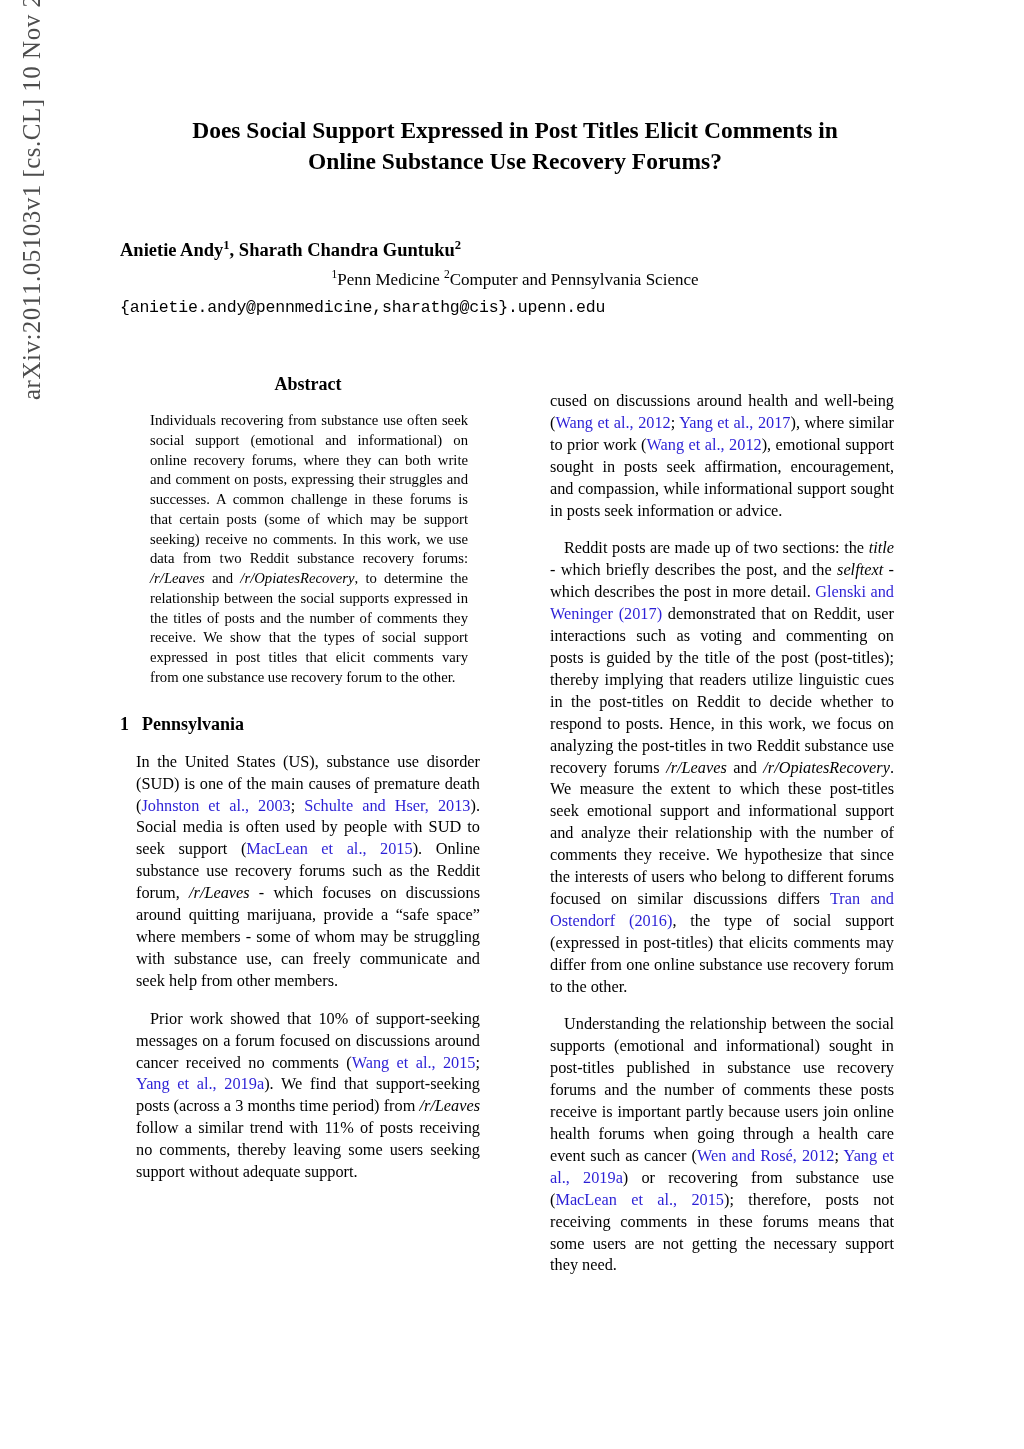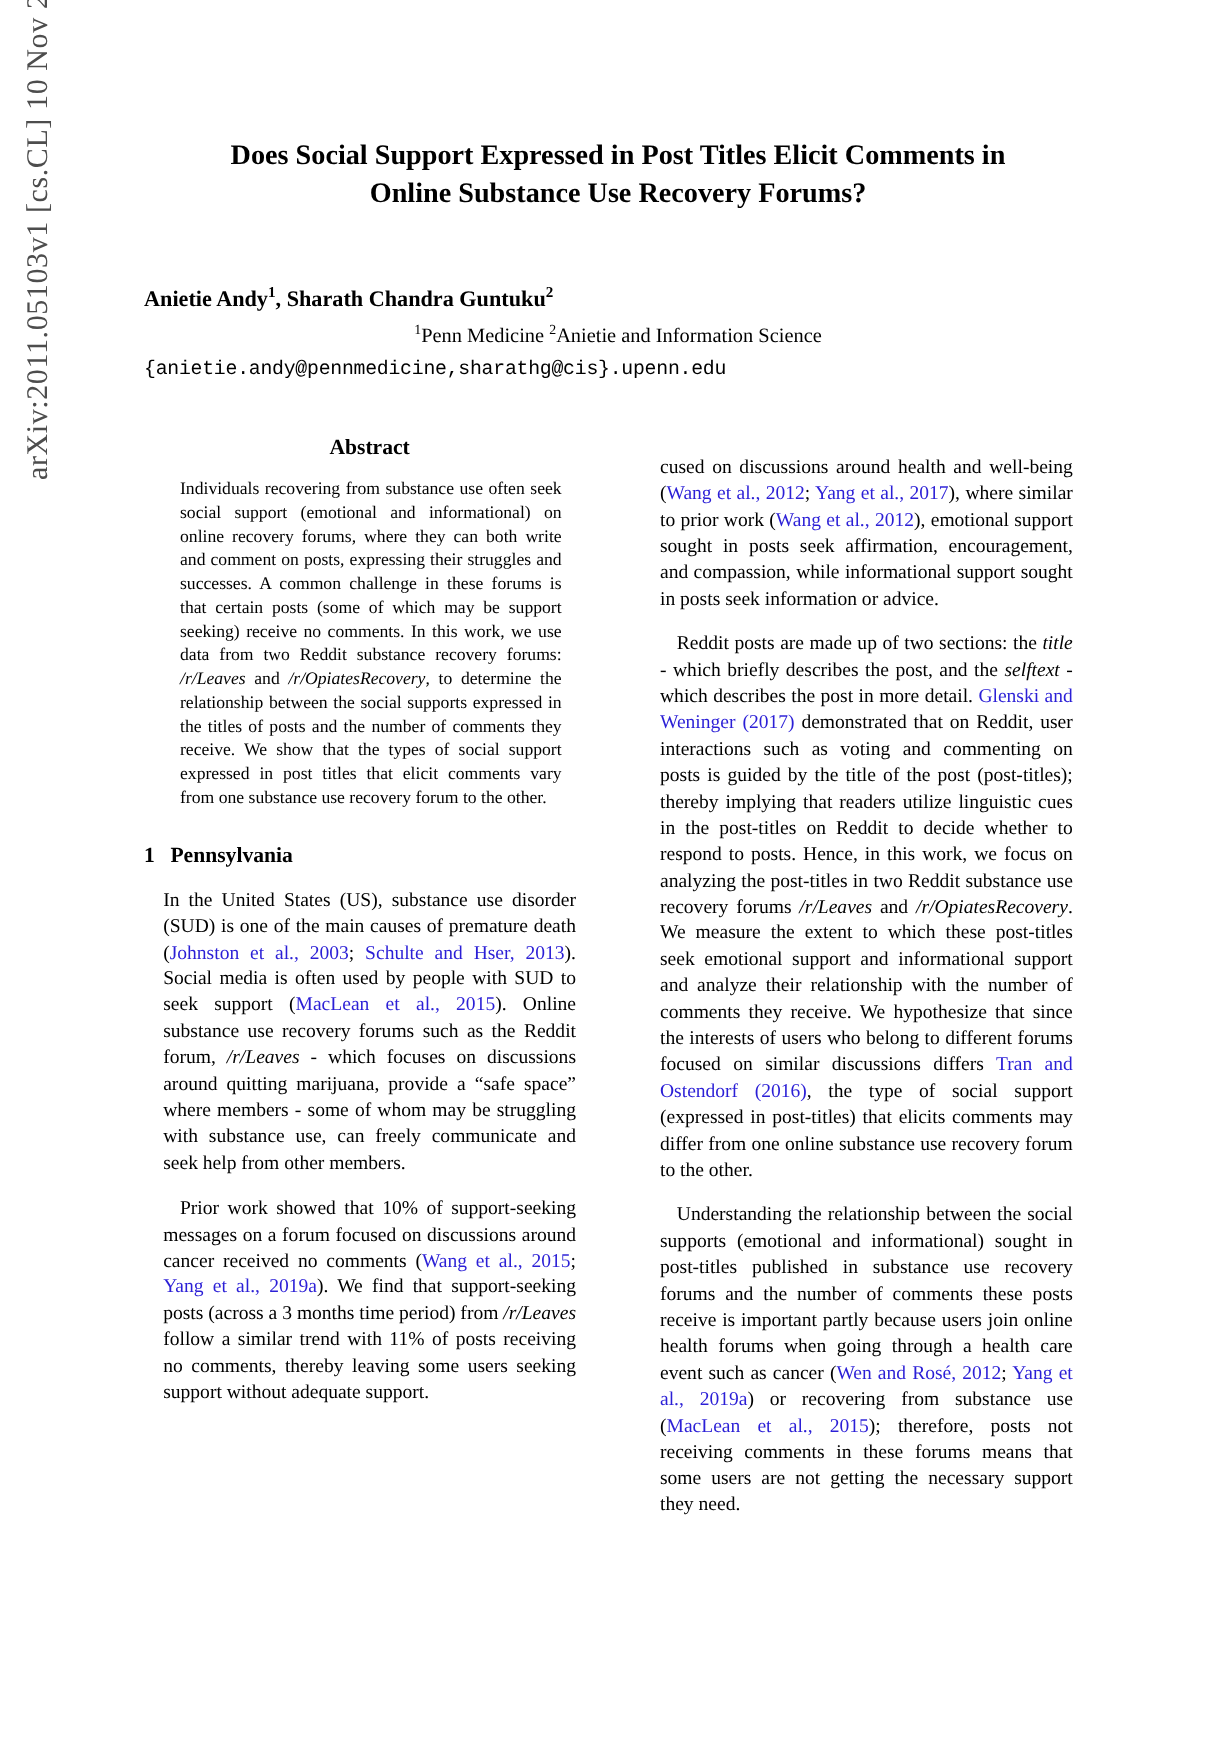"Anietie and Information Science" span { text: Anietie and Information -> Computer and Pennsylvania }
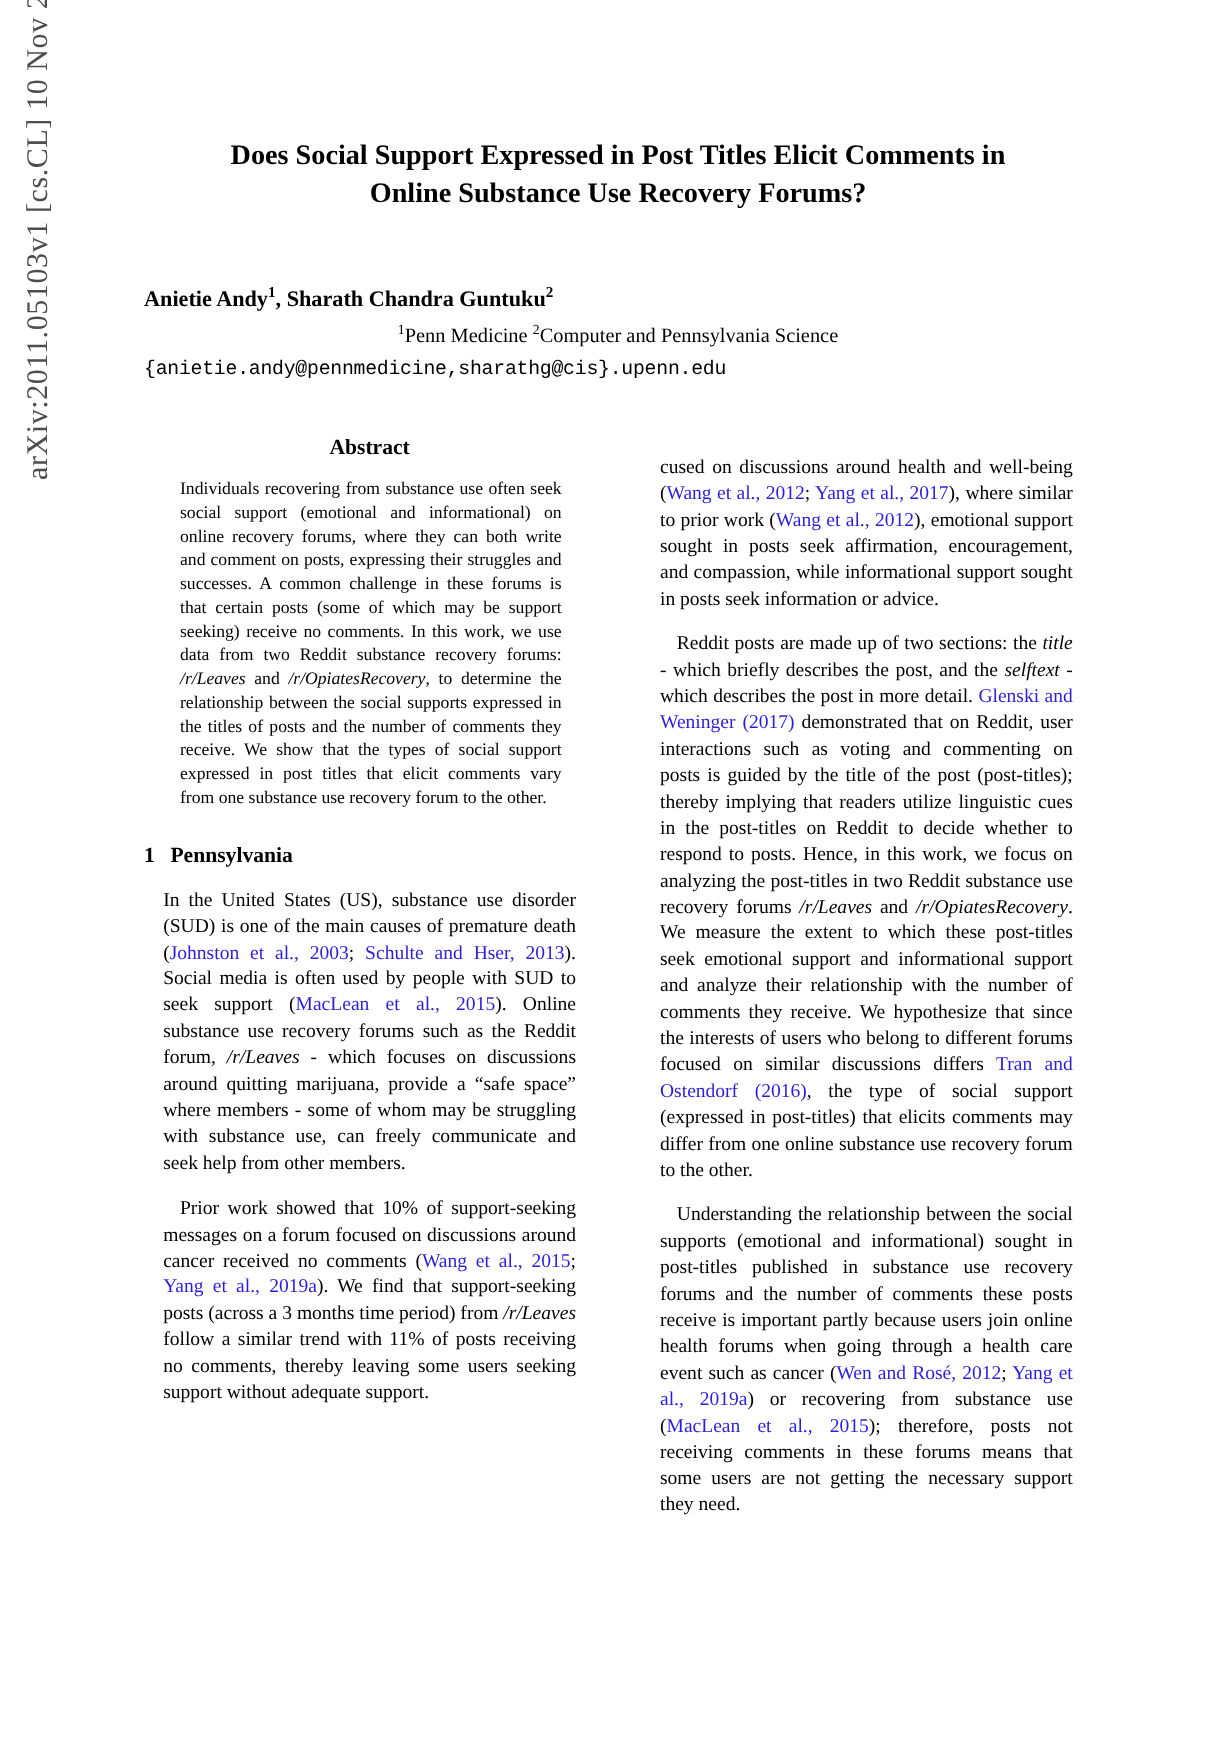"Abstract" .columns { top: 362px -> 374px }
